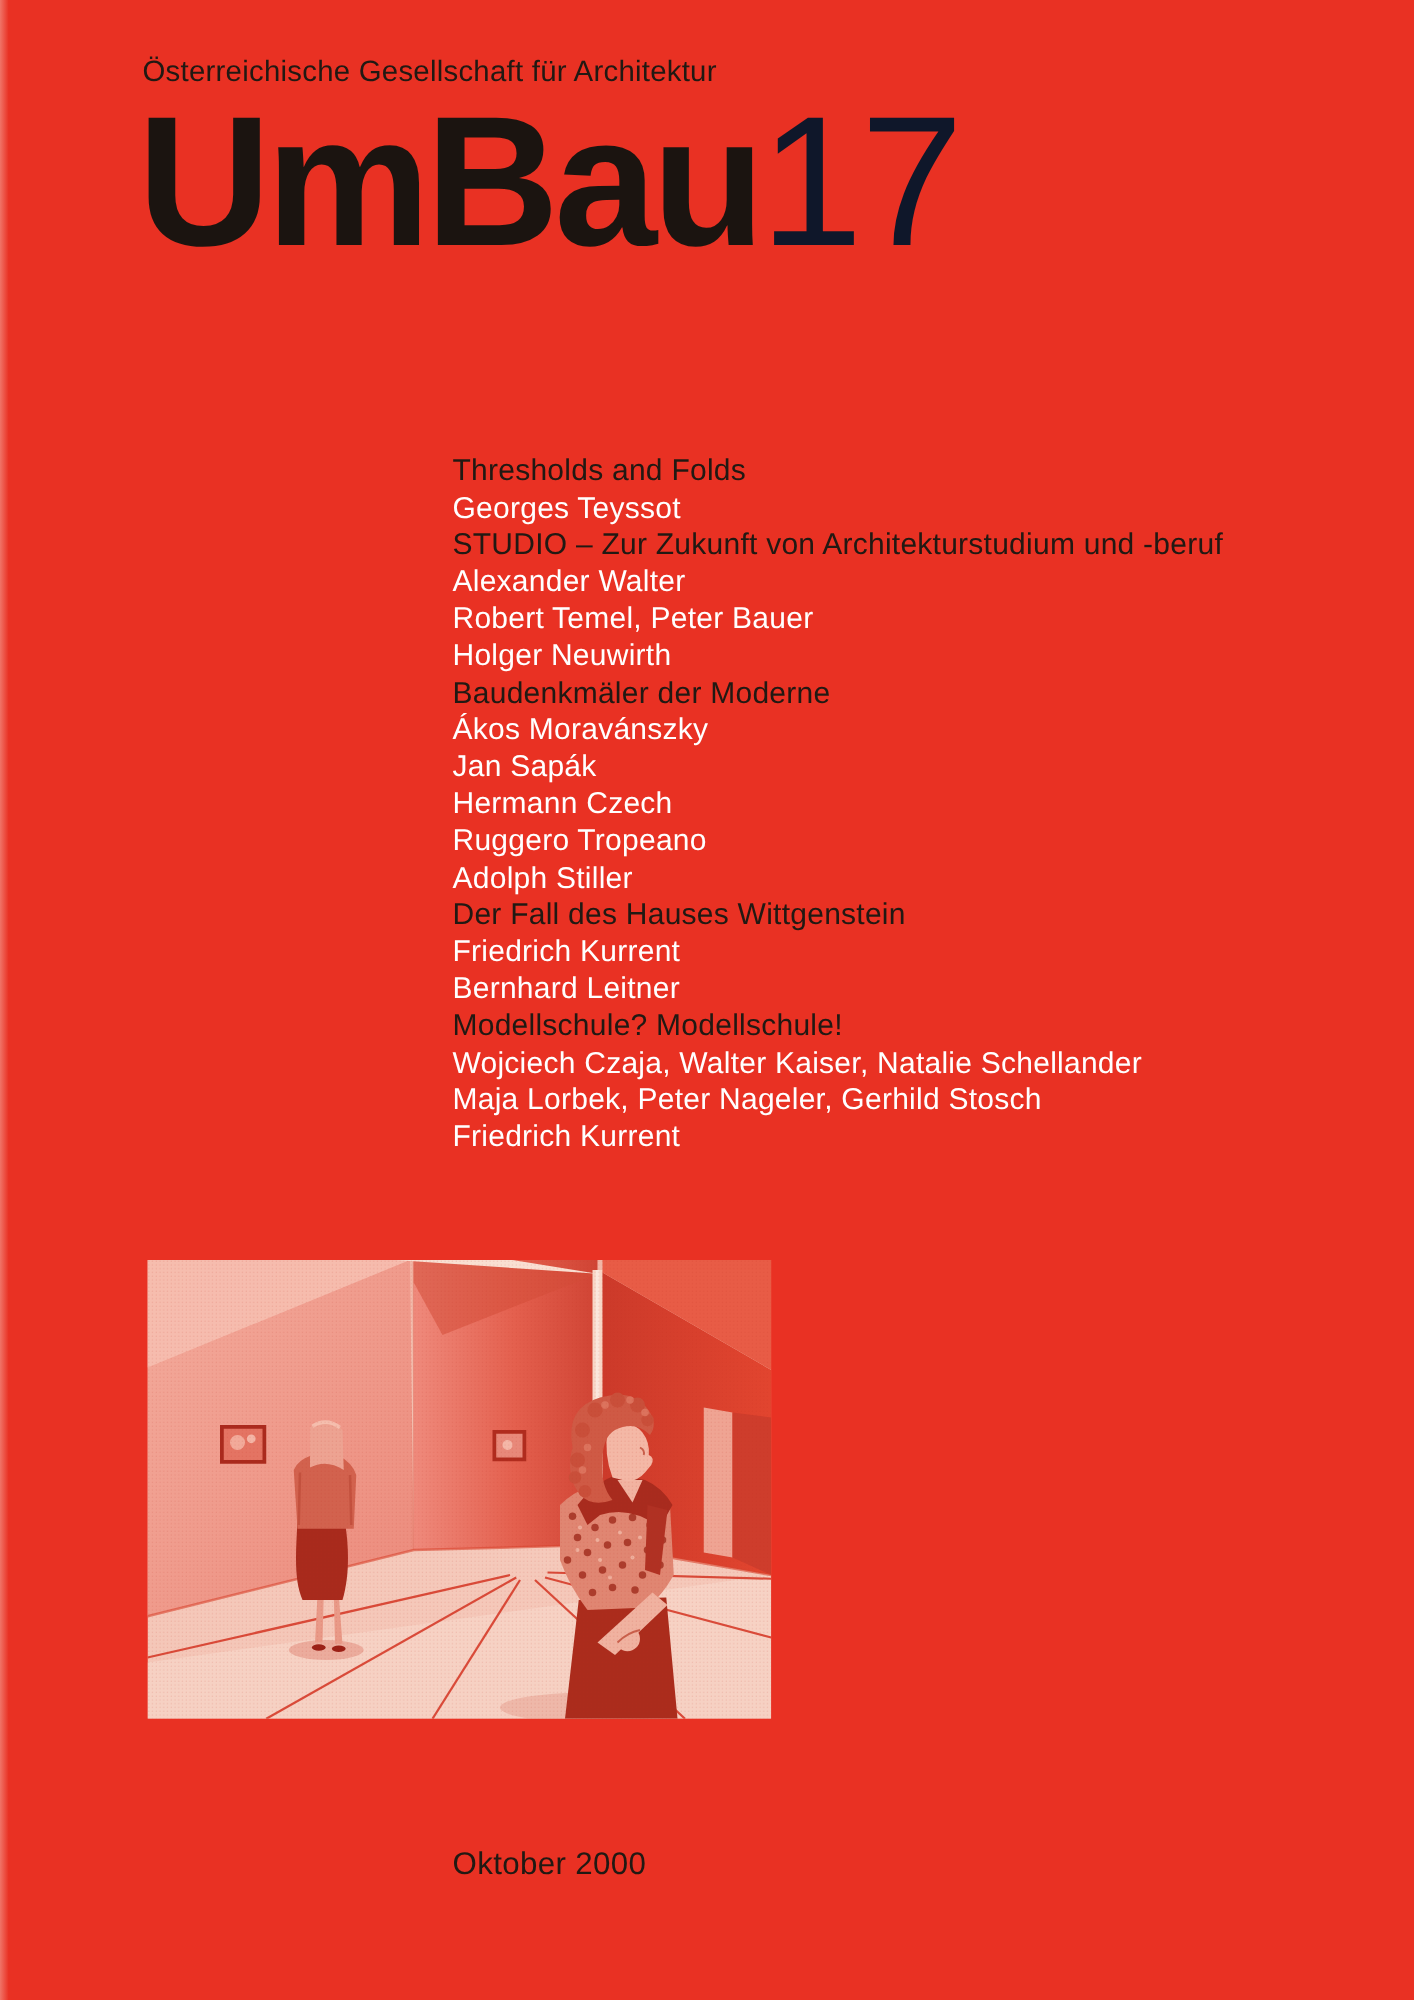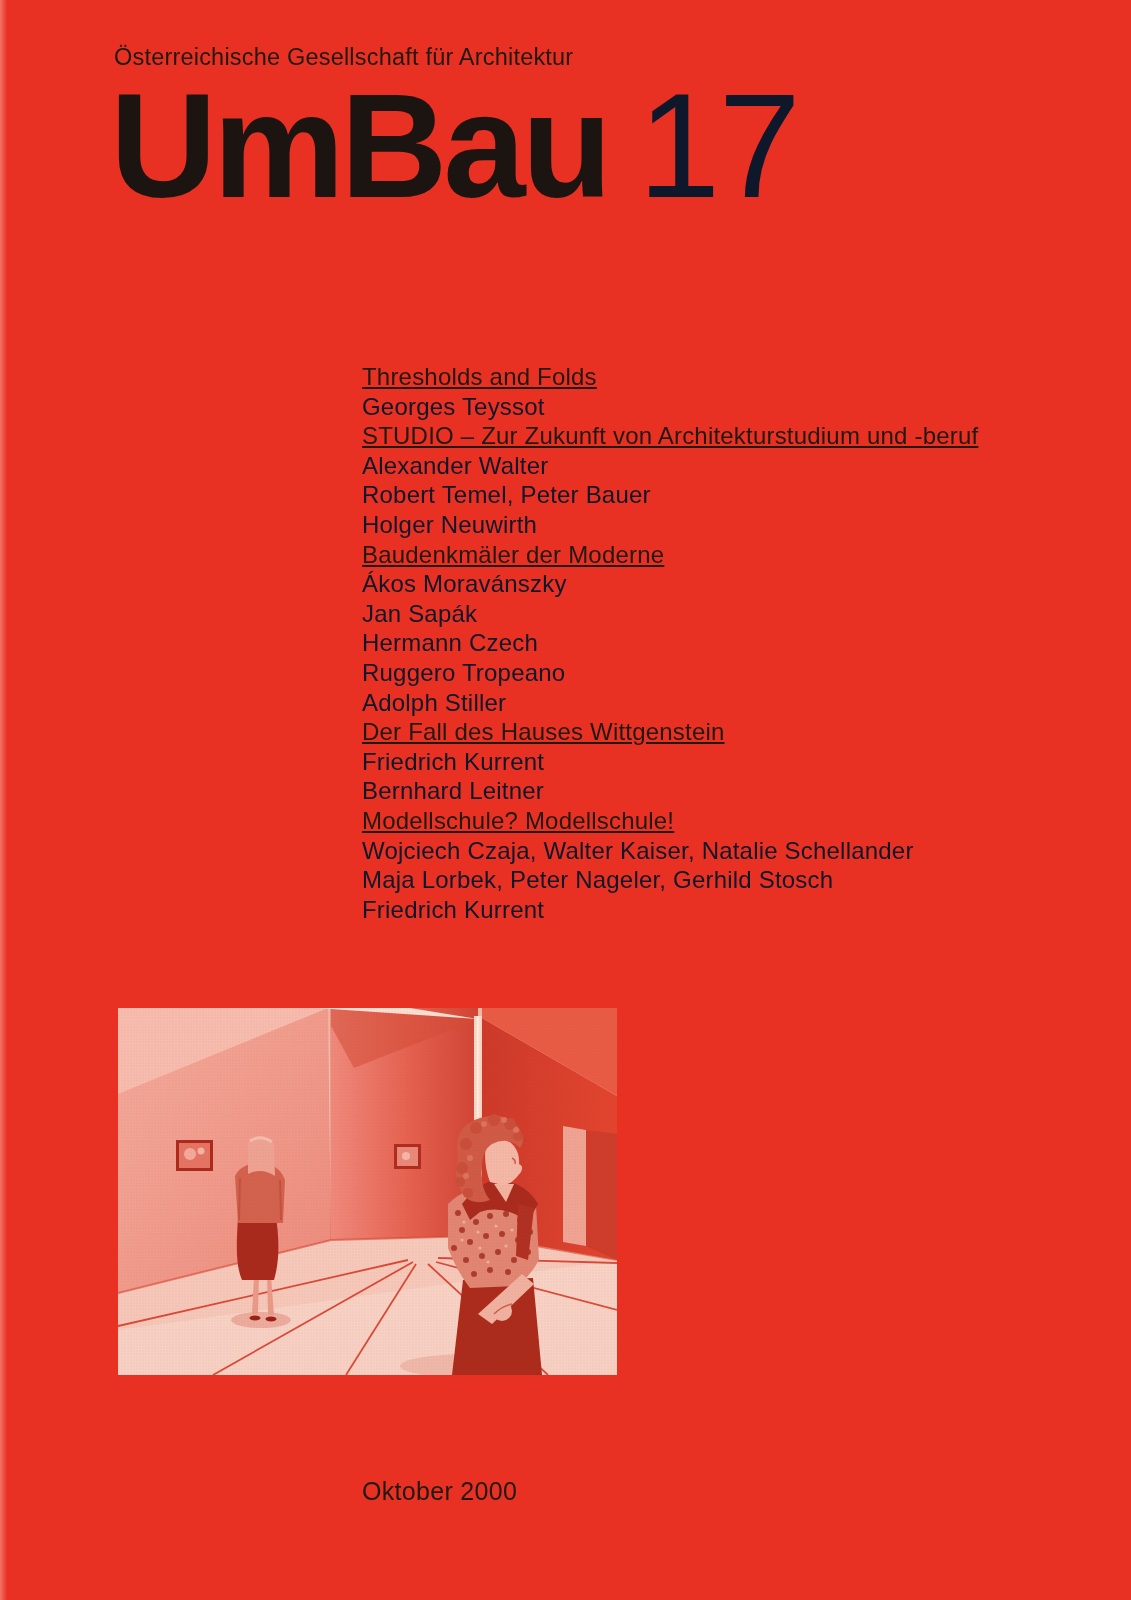"UmBau" .masthead { gap: 30px -> none }
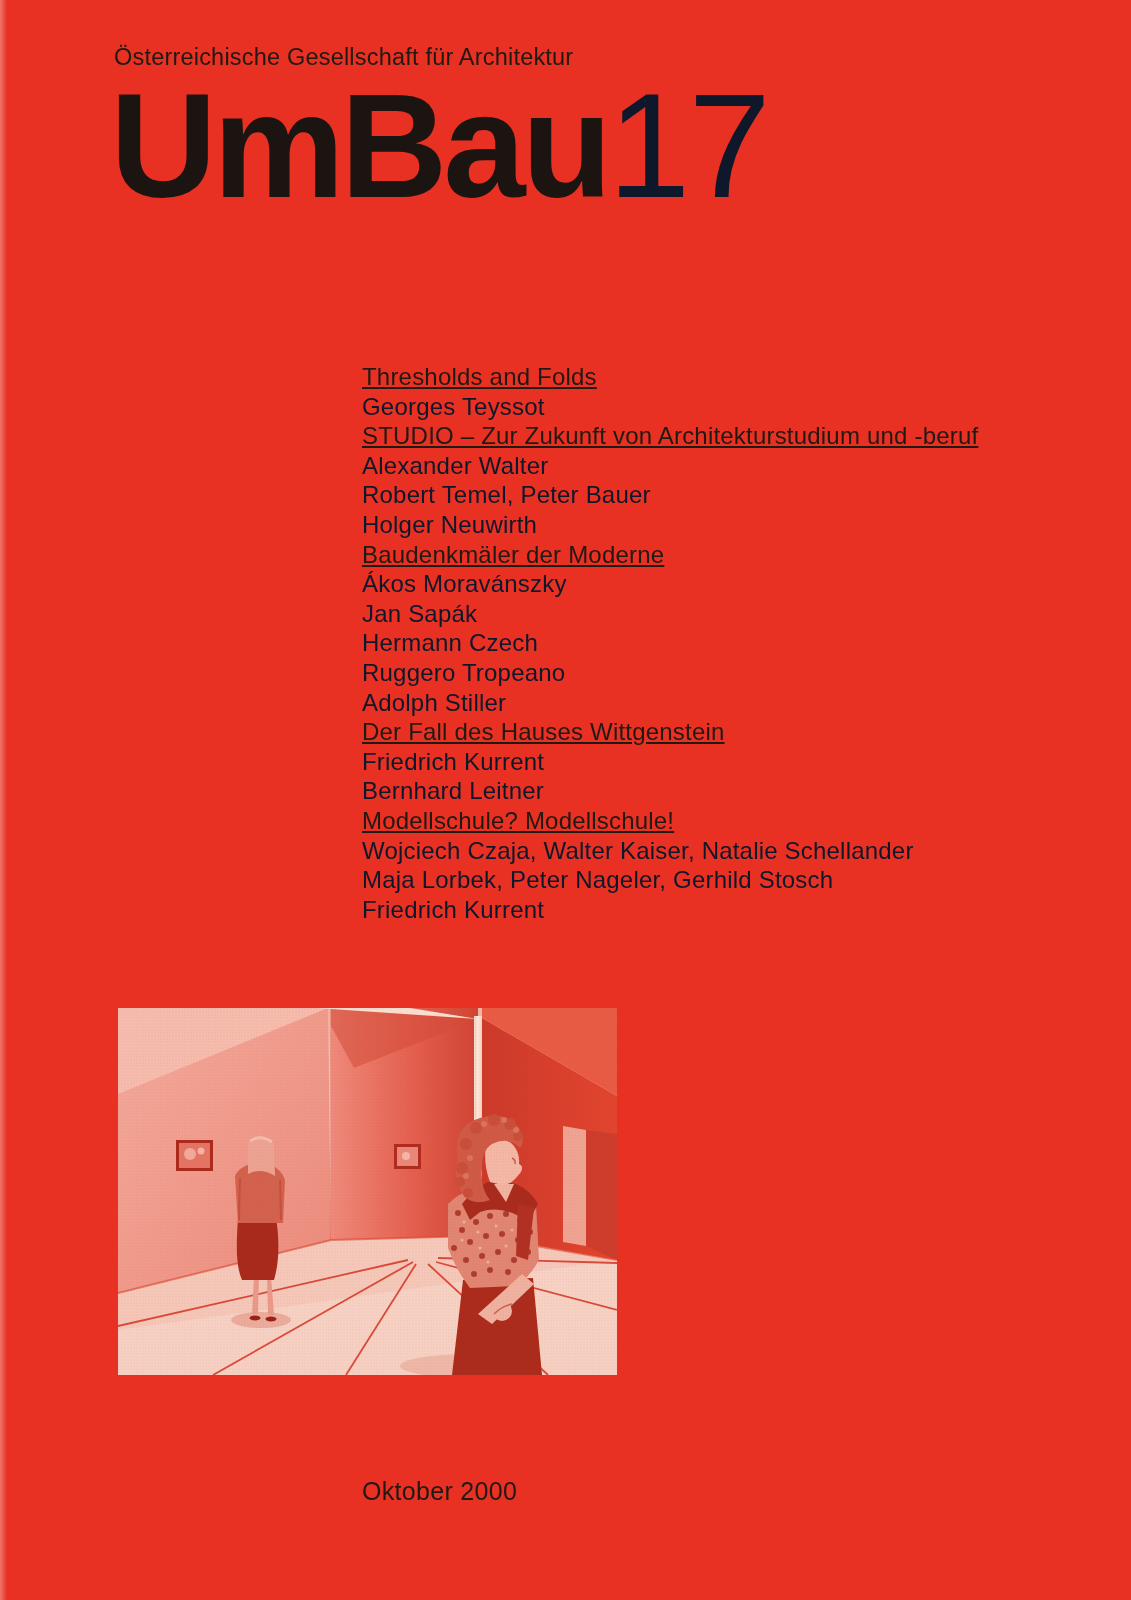"Thresholds and Folds" .tone-black { text-decoration: underline -> none }
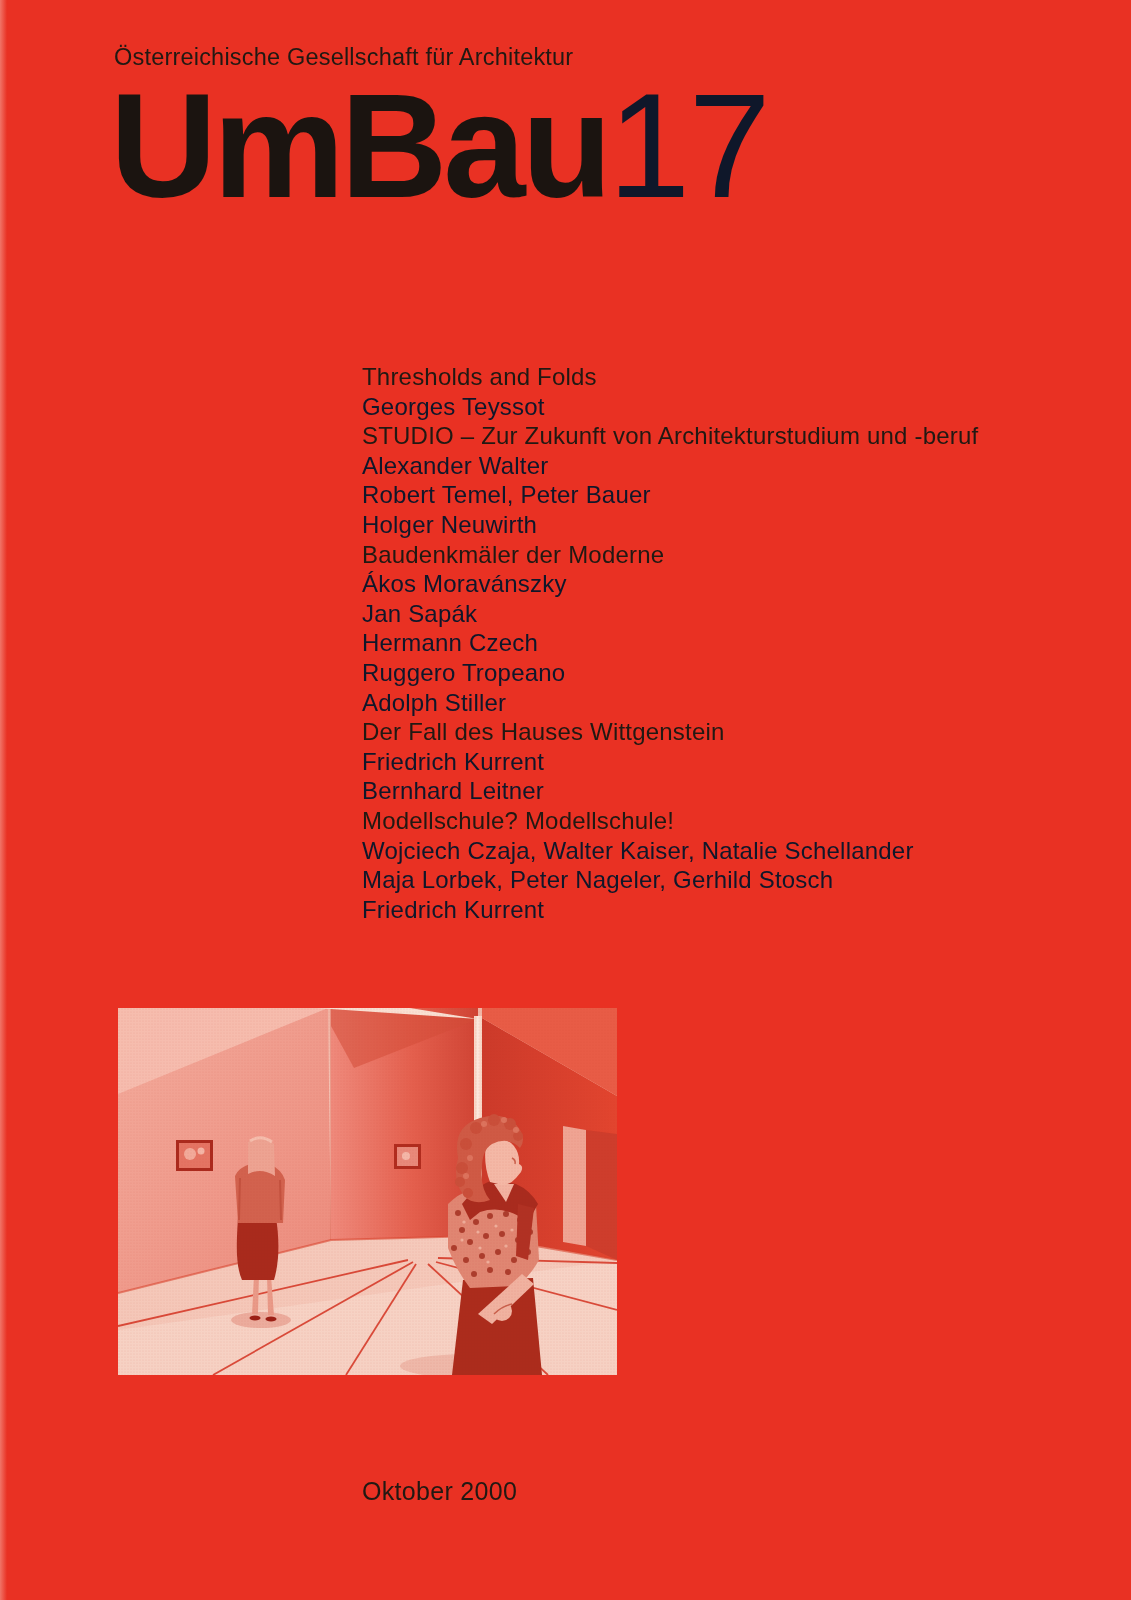"Georges Teyssot" .tone-white { color: #0f172a -> #ffffff }
